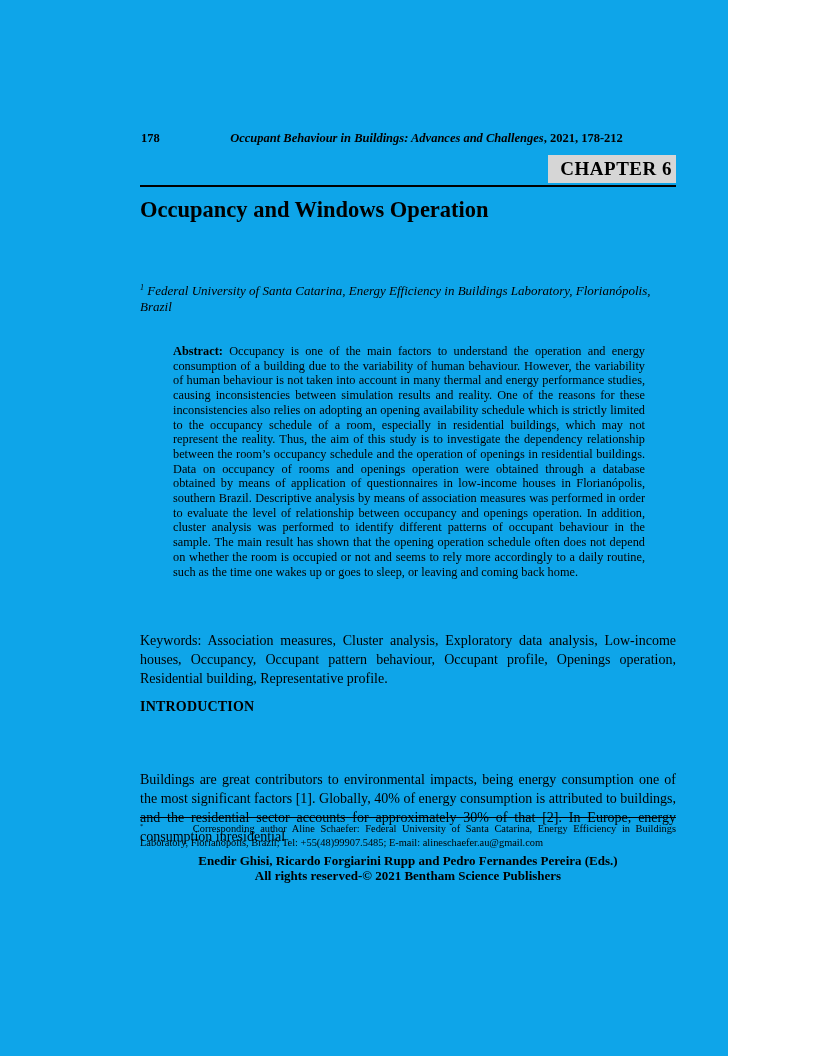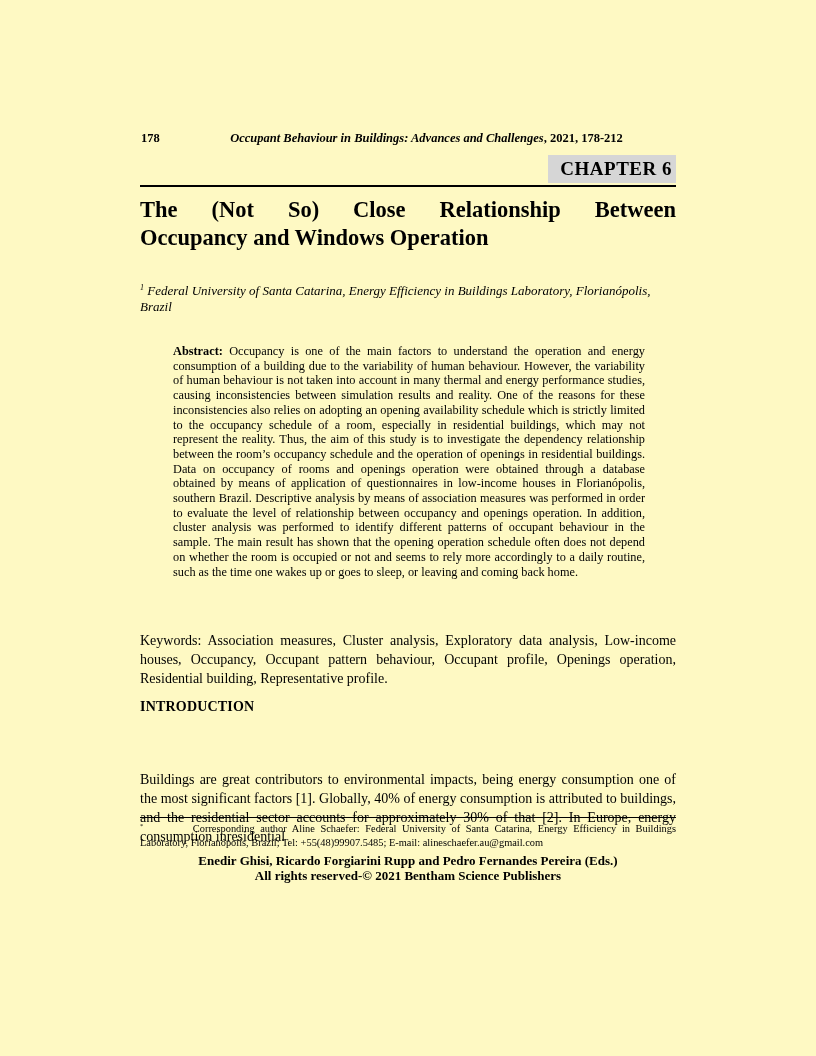"178" .page { background: #fef9c3 -> #0ea5e9; width: 816px -> 728px }
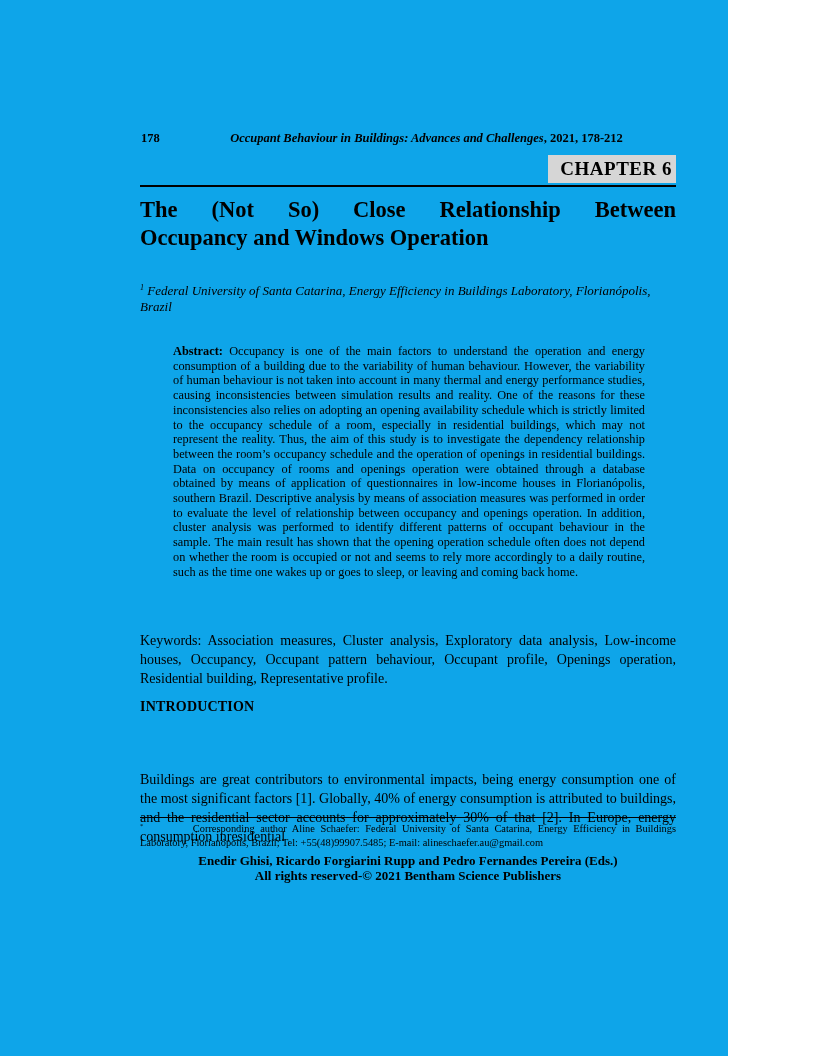"The (Not So) Close Relationship" div.title-l1 { html: <div>The (Not So) Close Relationship Between</div> -> none }
